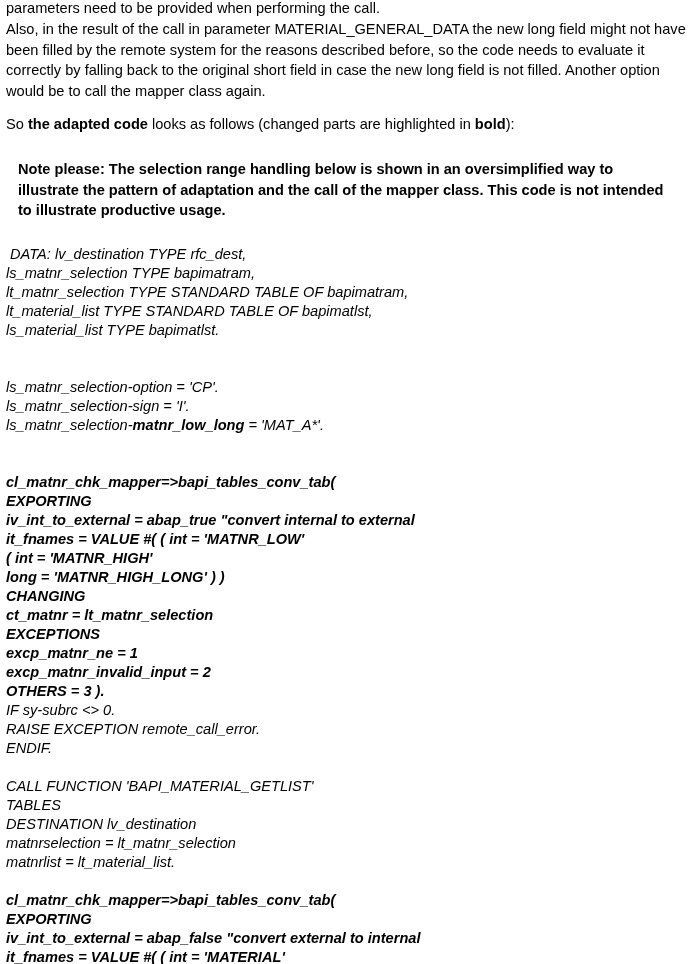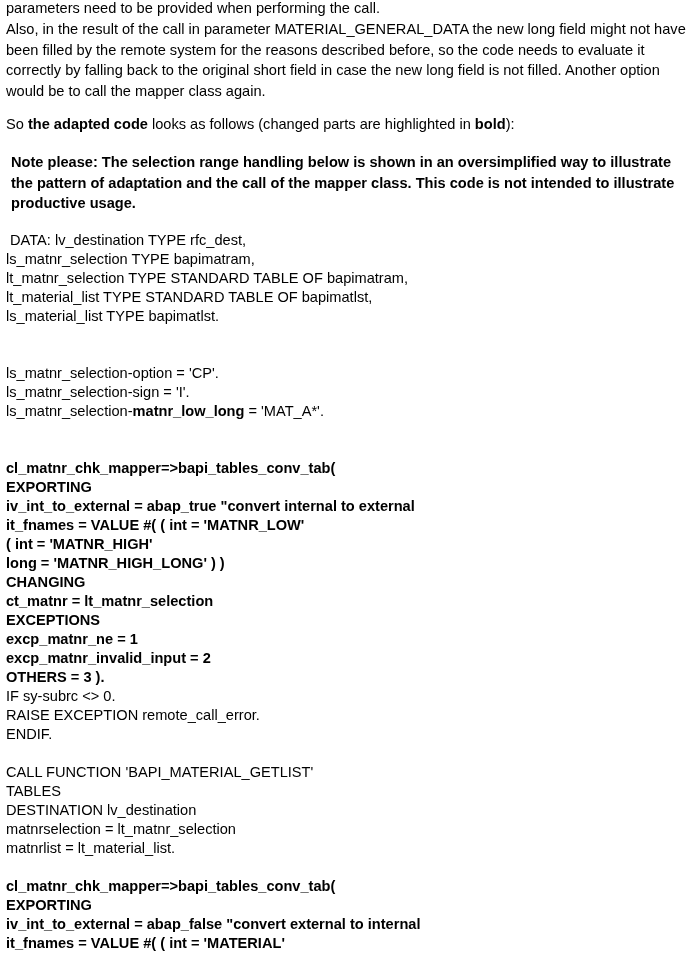"Note please: The selection range" .note { margin: 5px -> 12px }
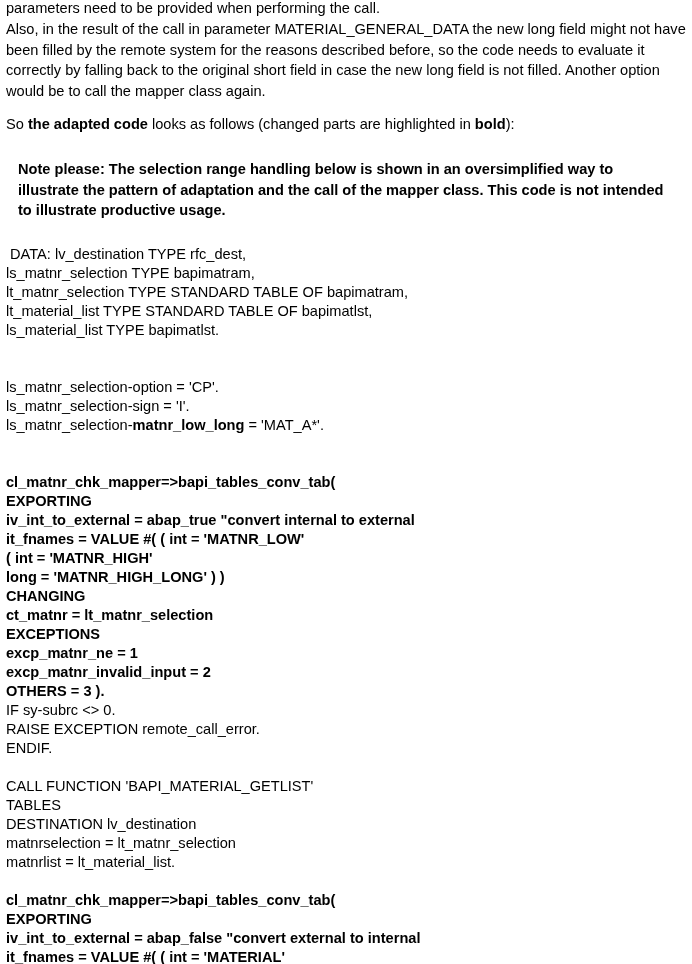"DATA: lv_destination TYPE rfc_dest," .code-line { font-style: none -> italic }
